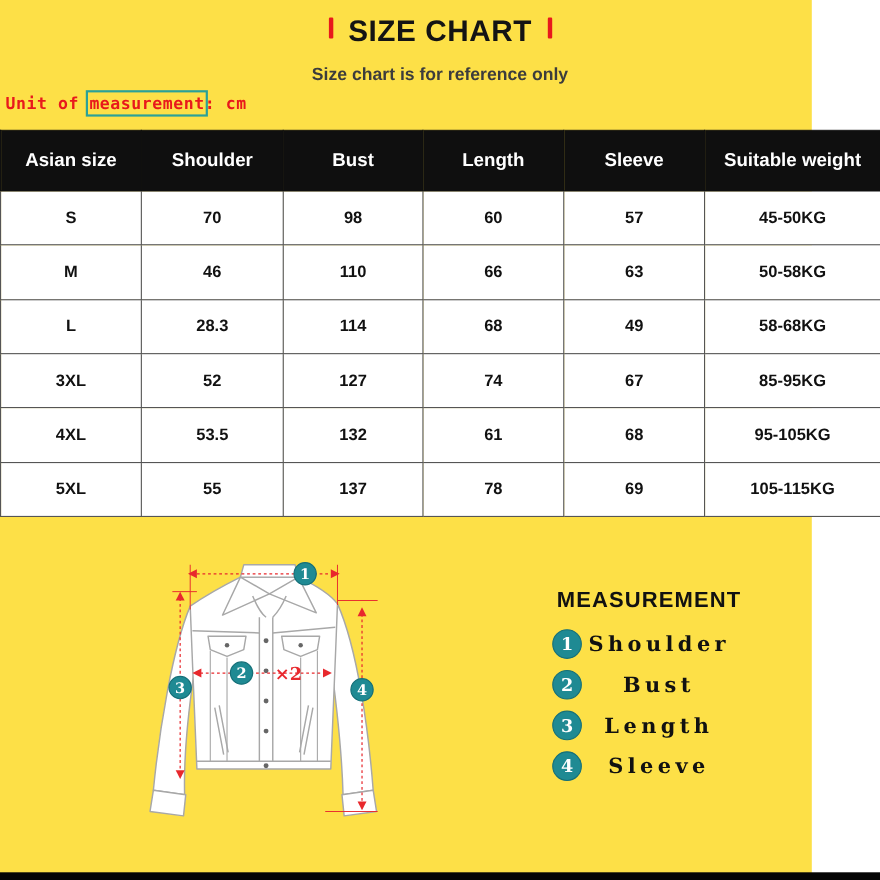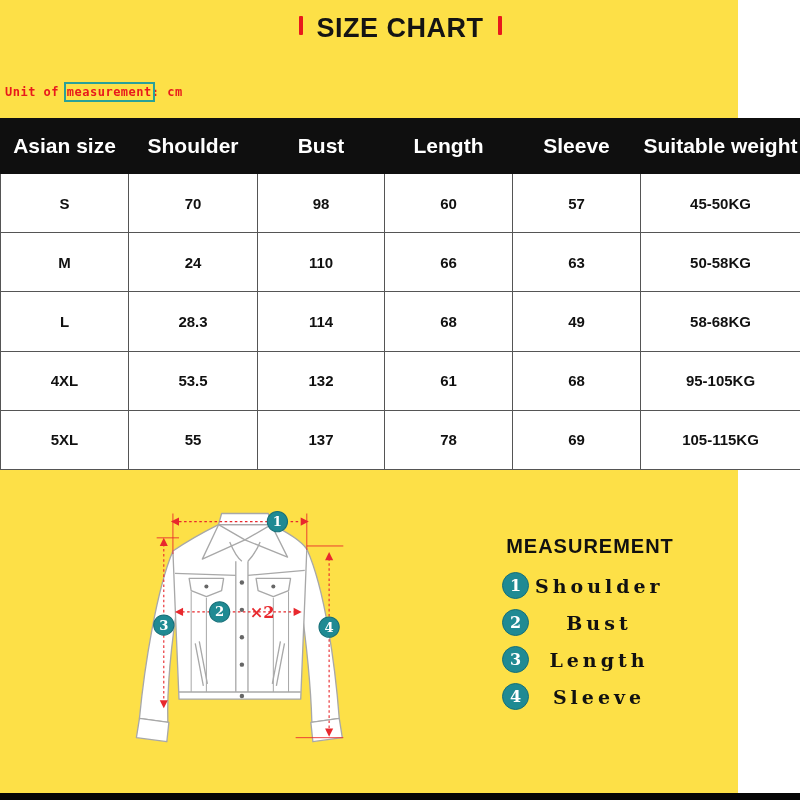"Size chart is for reference" div.subtitle { html: none -> <div>Size chart is for reference only</div> }
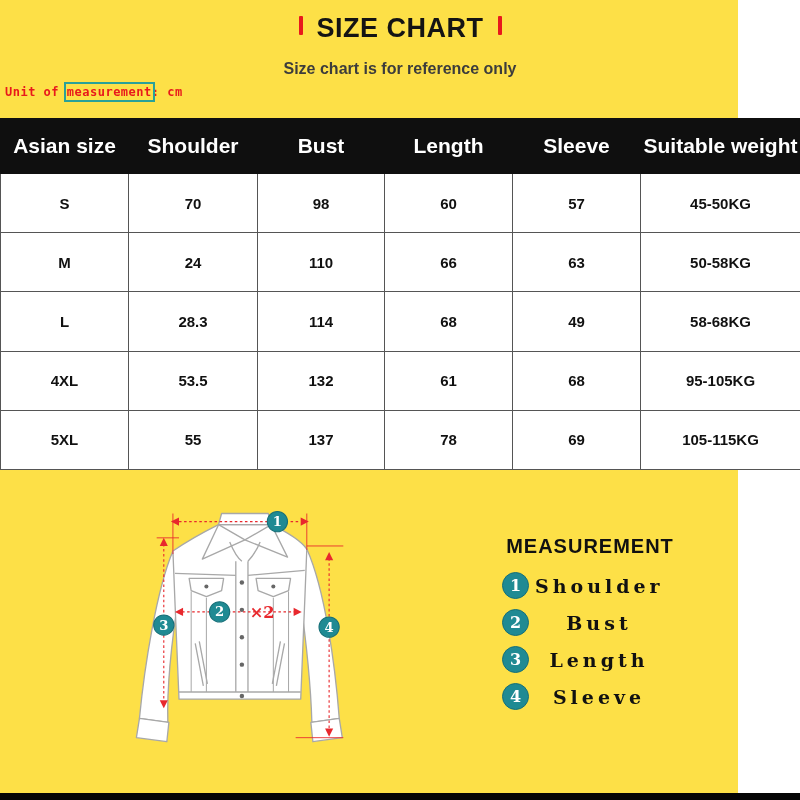"Unit of measurement: cm" .unit-note { font-size: 12px -> 15px }
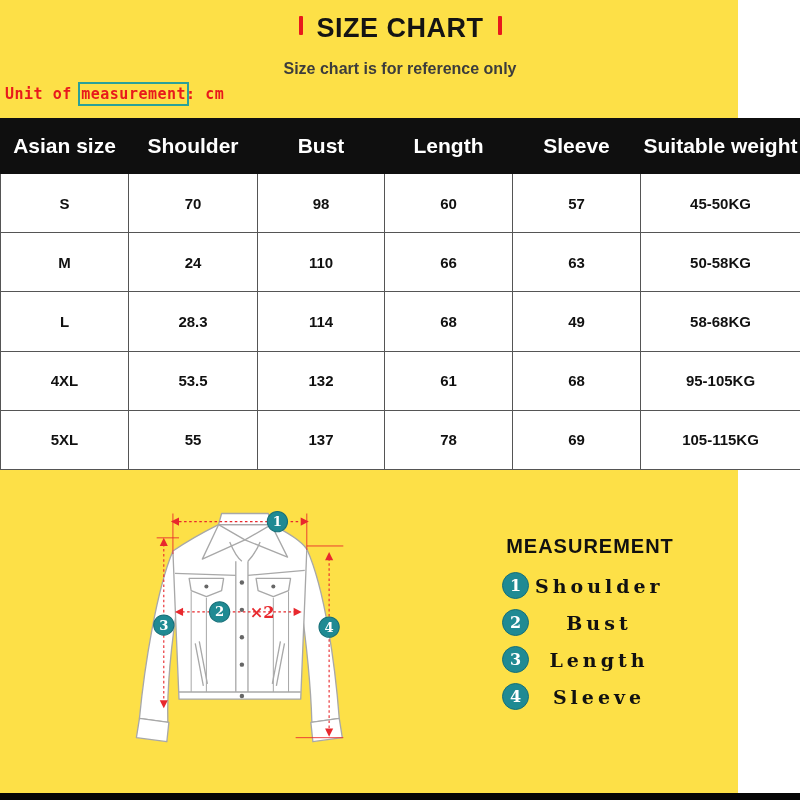"Asian size" .size-table thead th { font-size: 21px -> 17px }
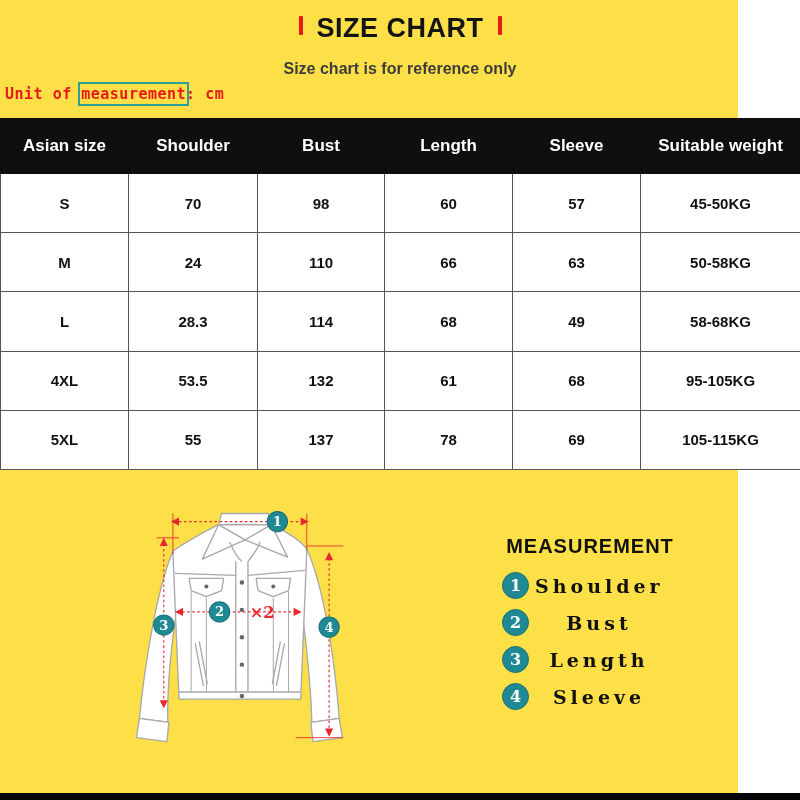"24" td { text: 24 -> 46 }
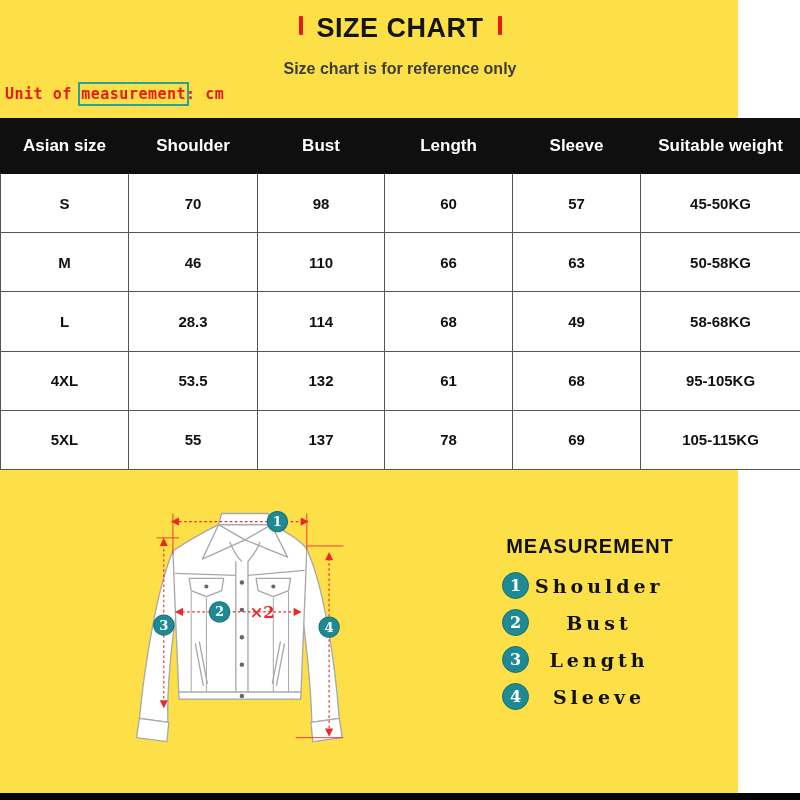"3XL" tr { html: none -> <tr> <td>3XL</td> <td>52</td> <td>127</td> <td>74</td> <td>67</td> <td>85-95KG</td> </tr> }
